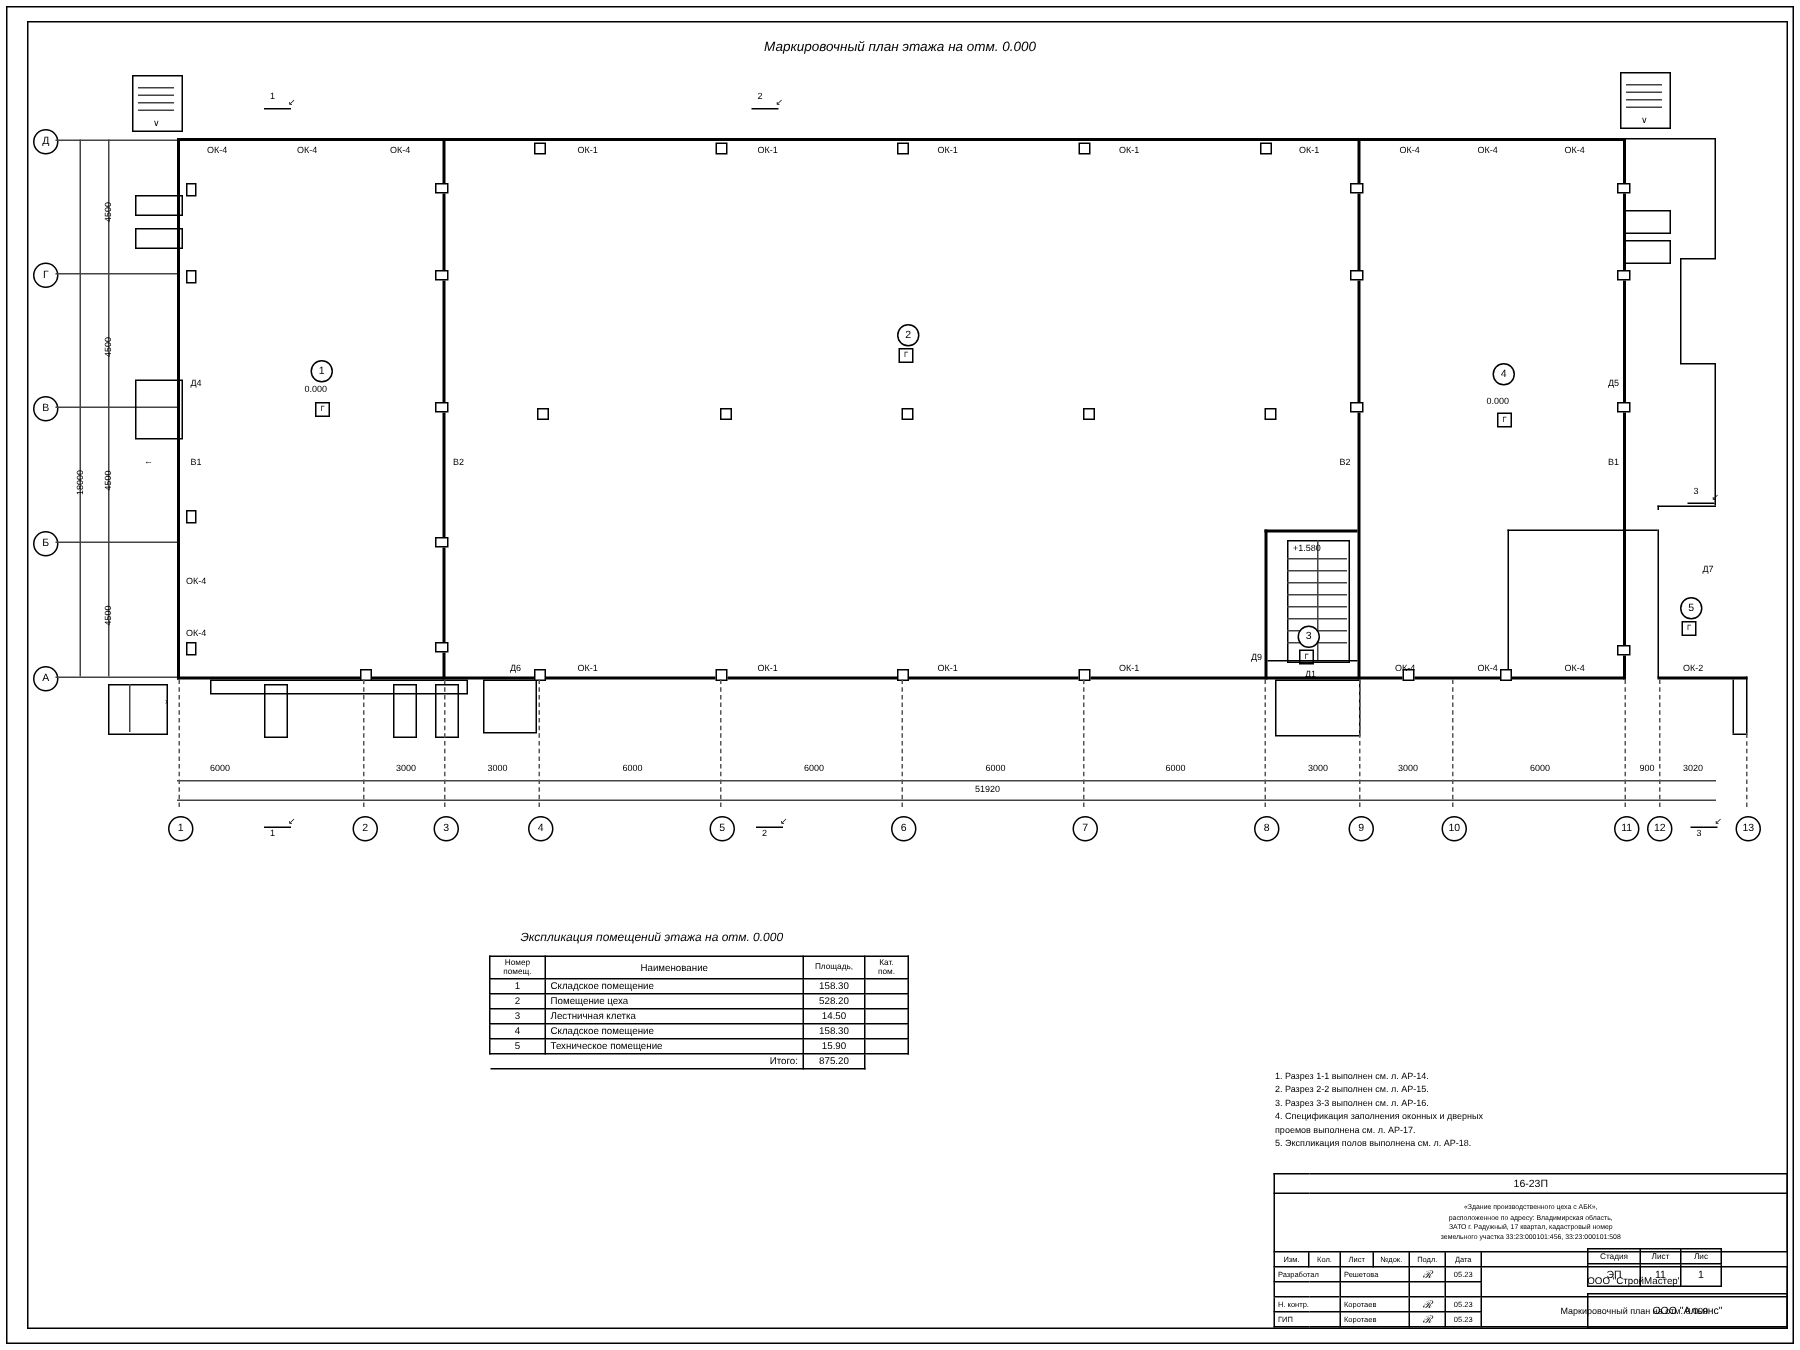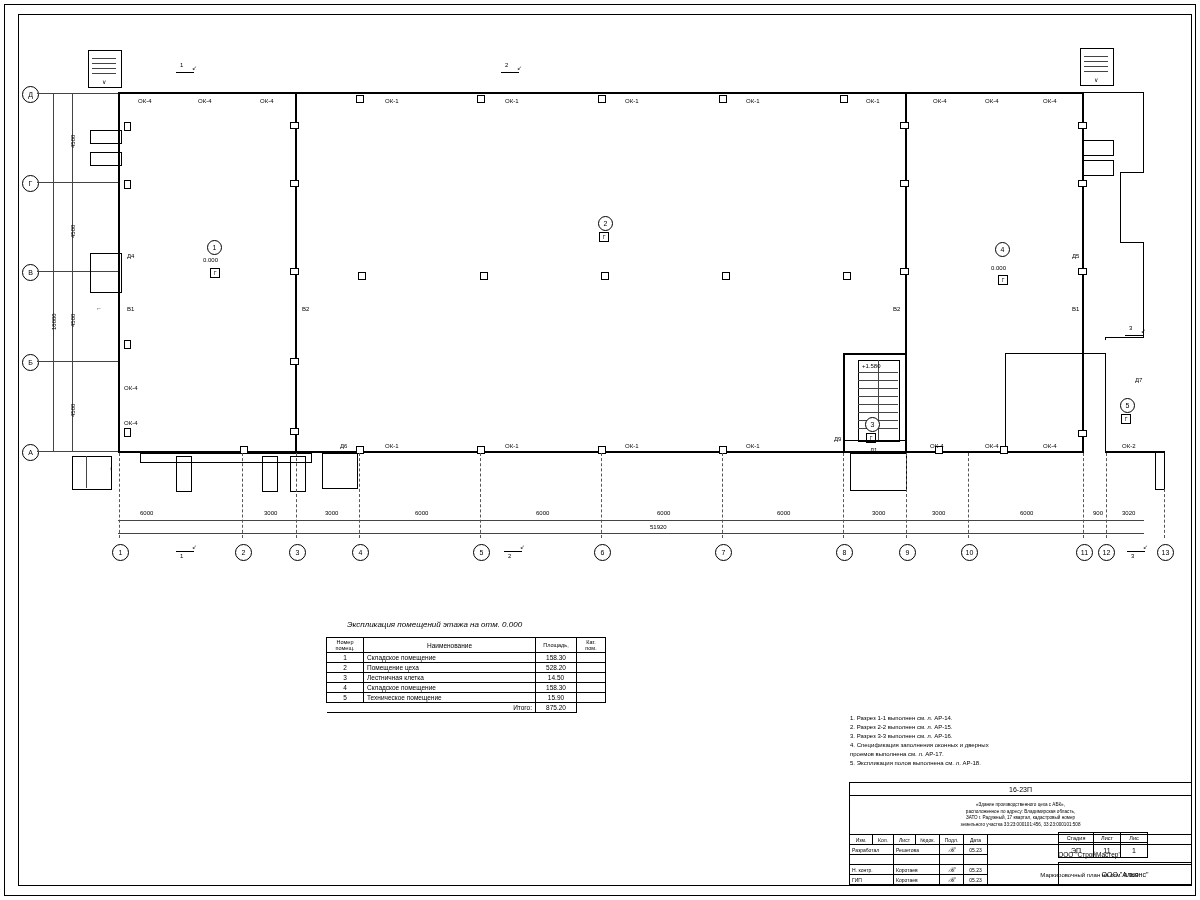"Маркировочный план этажа на отм." div.title-main { html: none -> <div>Маркировочный план этажа на отм. 0.000</div> }
